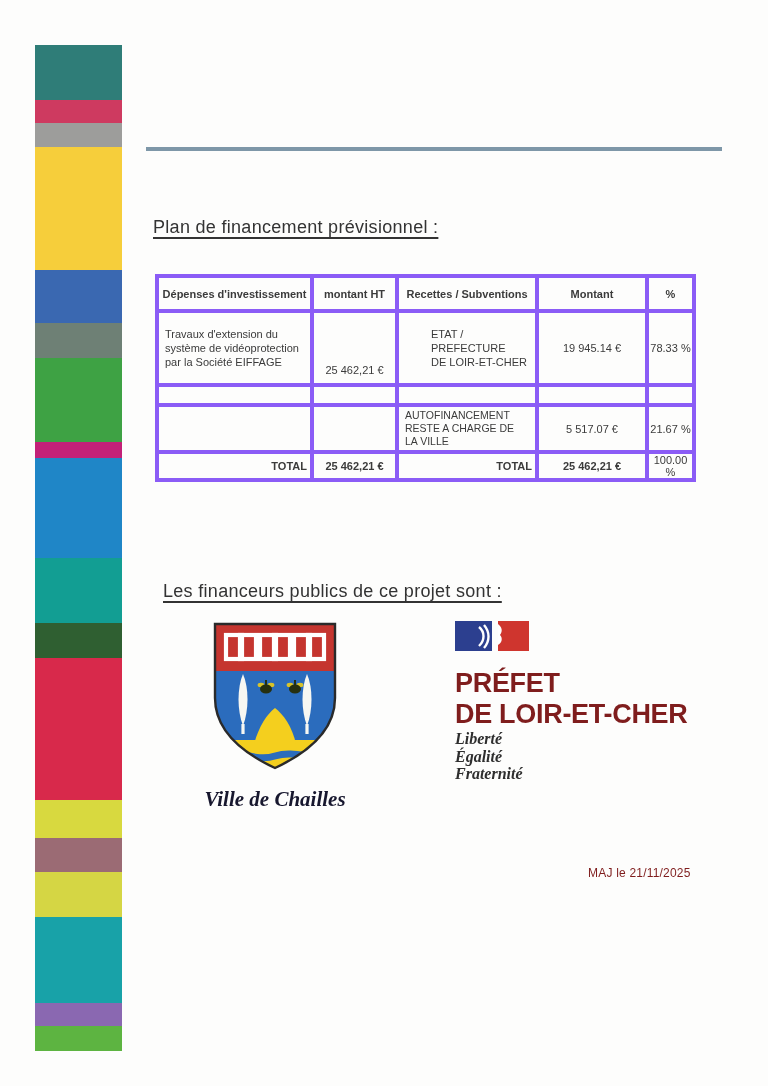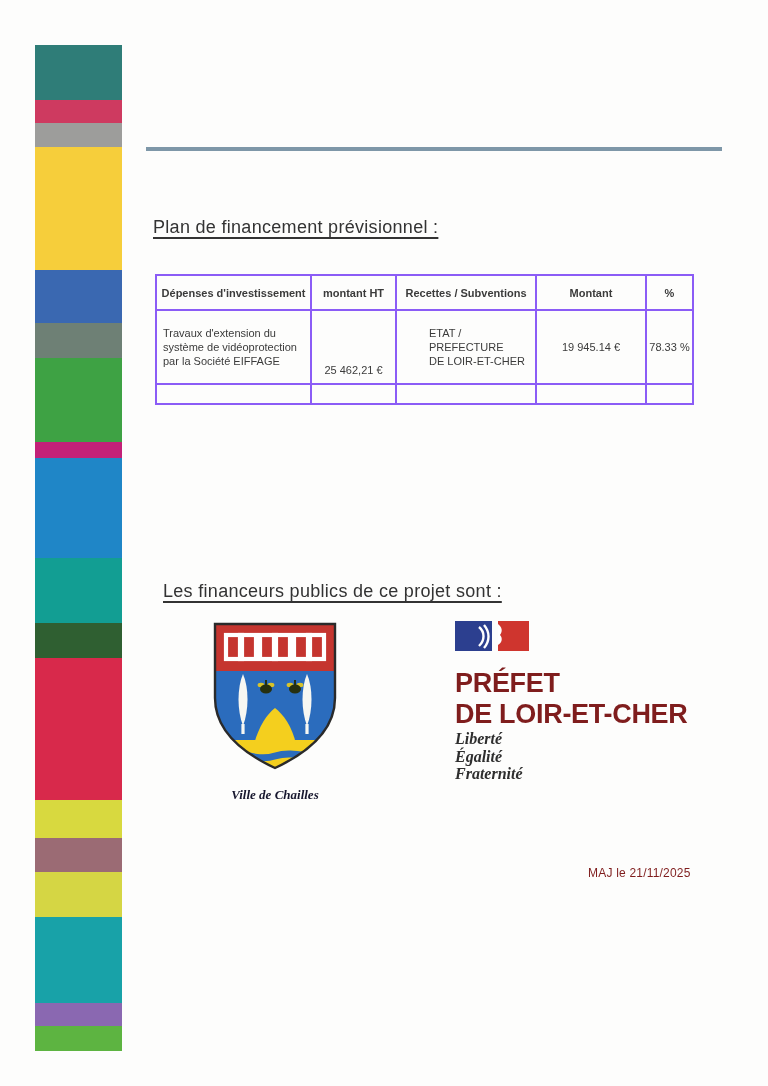"Dépenses d'investissement" table.fin td, table.fin th { border: 2px solid #8b5cf6 -> 4px solid #8b5cf6 }
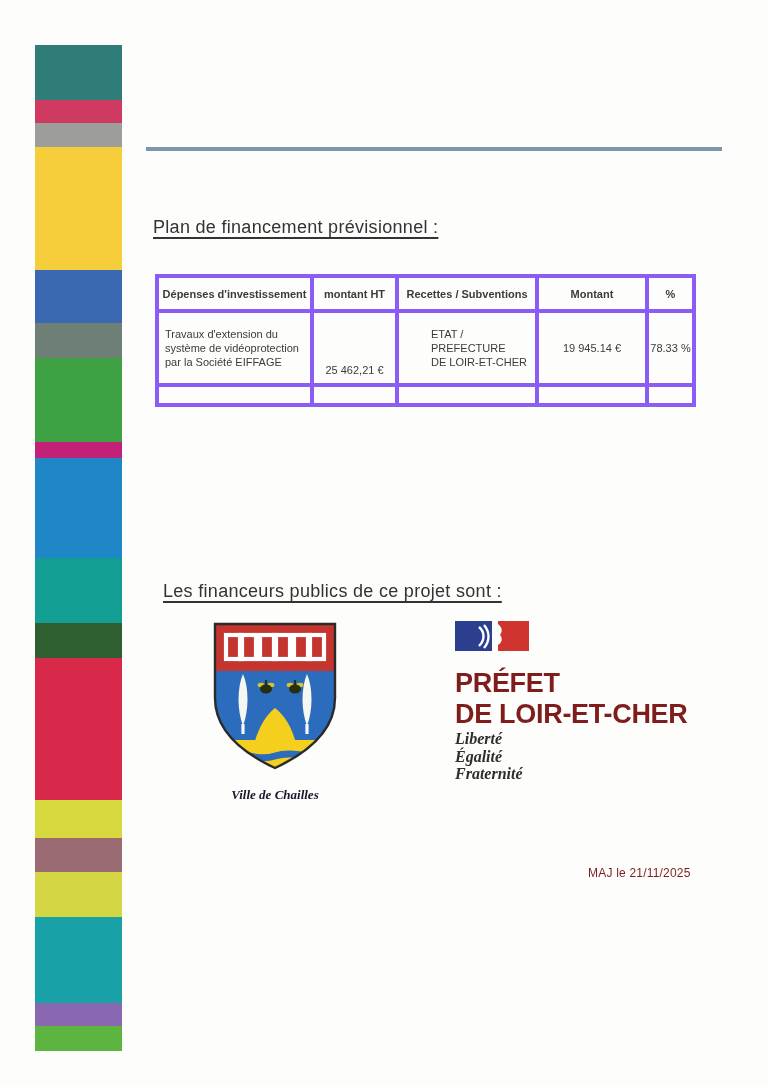"AUTOFINANCEMENT" tr.r3 { html: none -> <tr> <td></td> <td></td> <td>AUTOFINANCEMENT RESTE A CHARGE DE LA VILLE</td> <td>5 517.07 €</td> <td>21.67 %</td> </tr> }
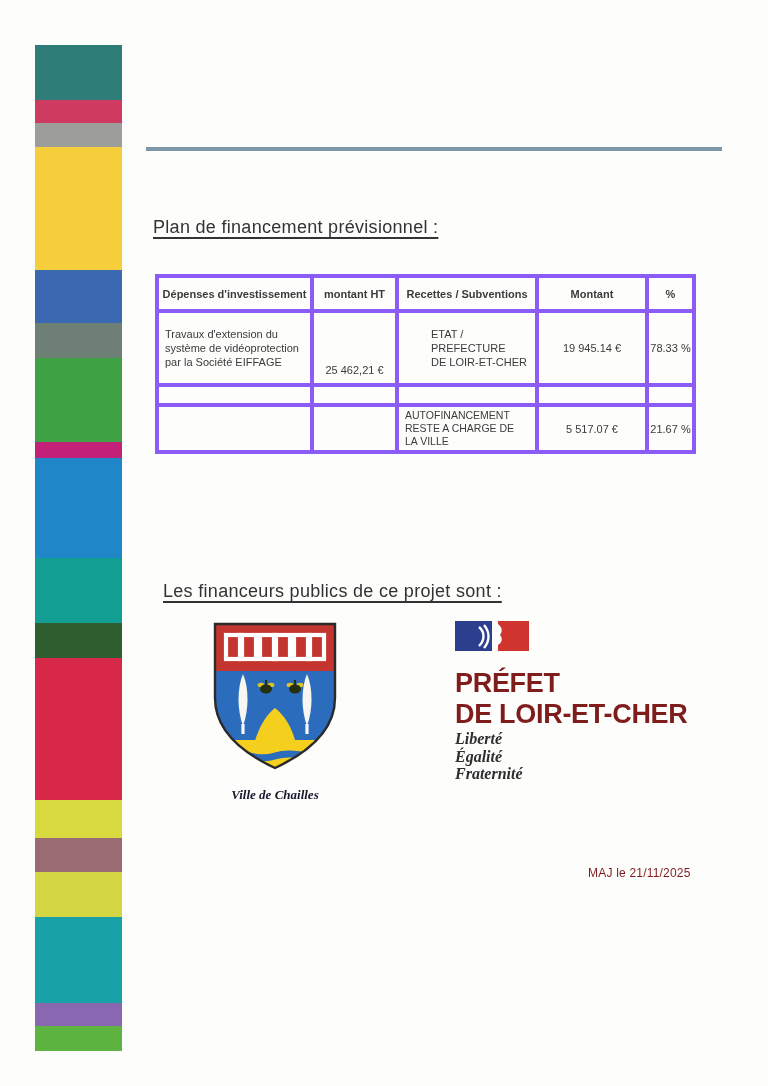"TOTAL" tr.total { html: none -> <tr> <td>TOTAL</td> <td>25 462,21 €</td> <td>TOTAL</td> <td>25 462,21 €</td> <td>100.00 %</td> </tr> }
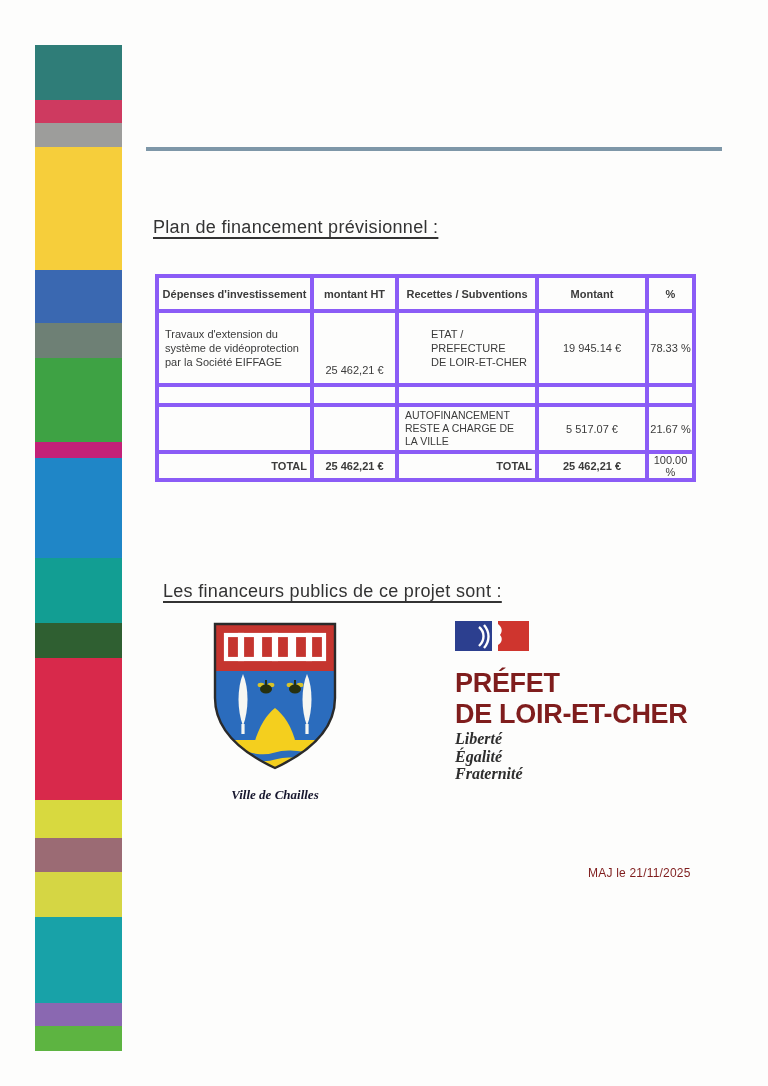"Ville de Chailles" .chailles-caption { font-size: 13px -> 21px }
